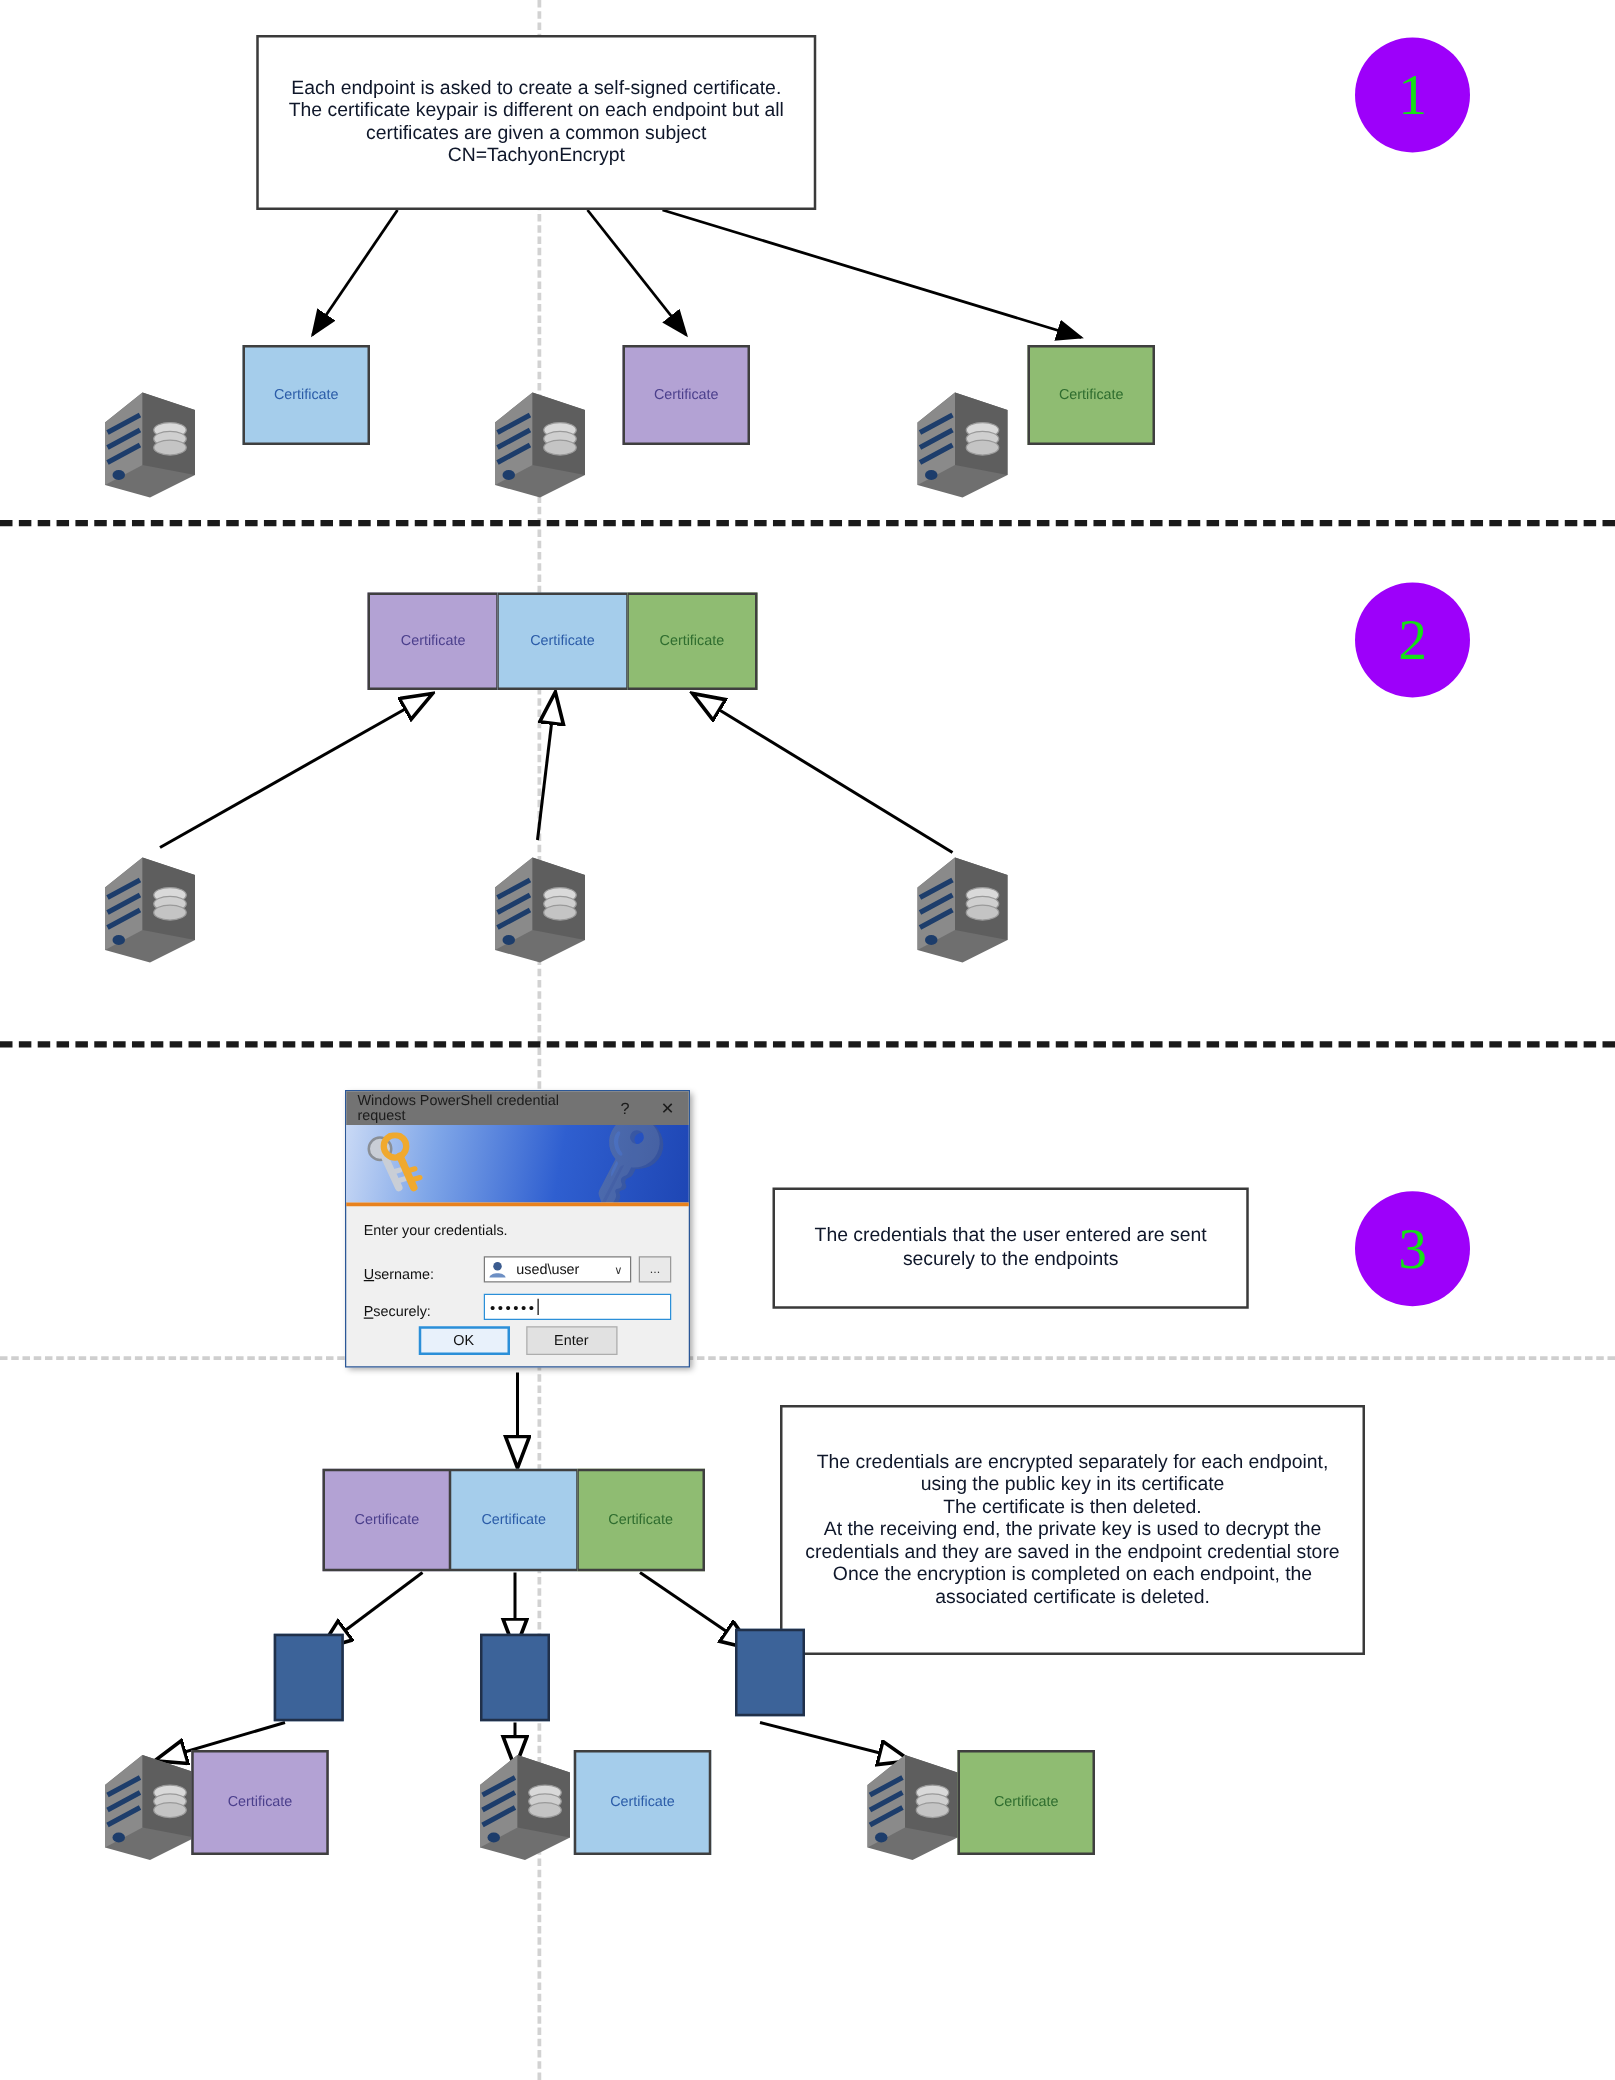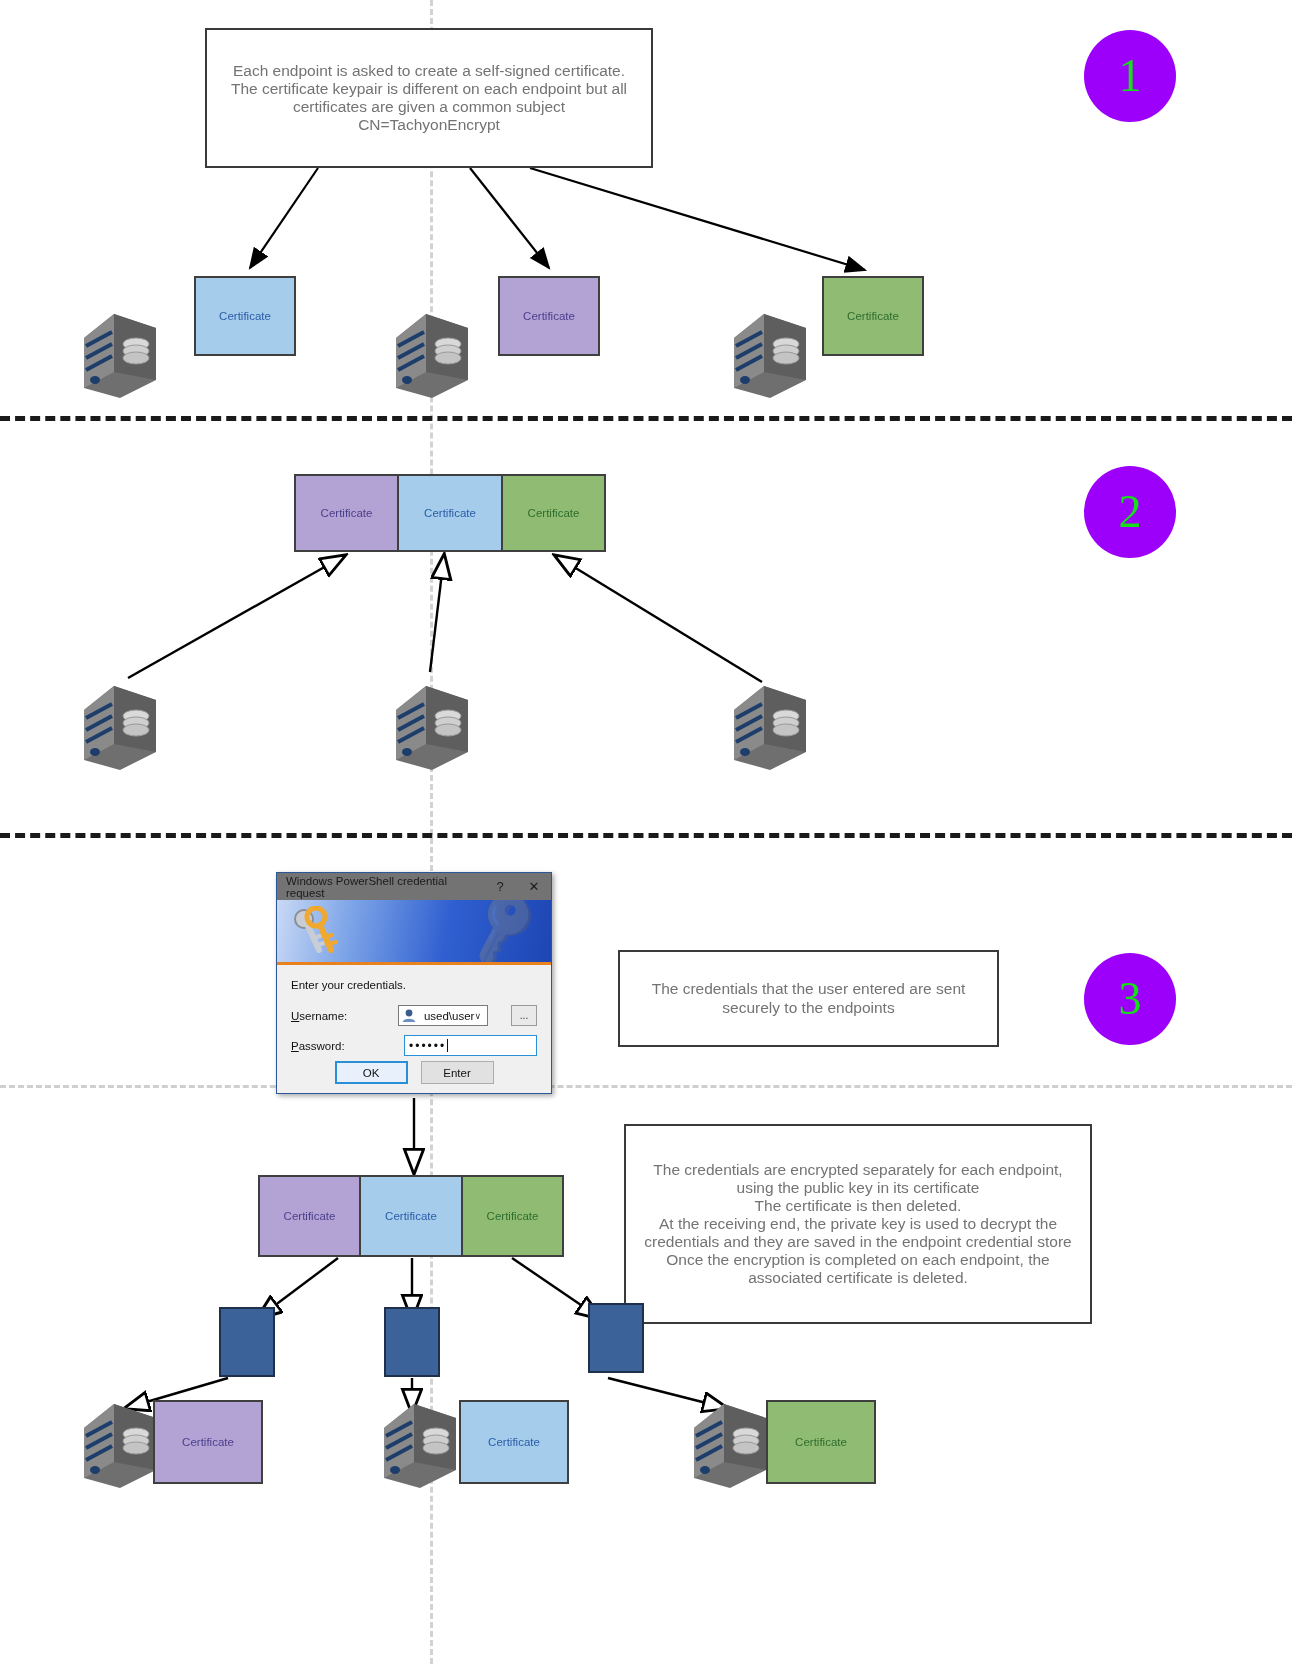"Each endpoint is asked to" .callout { color: #737373 -> #0f172a }
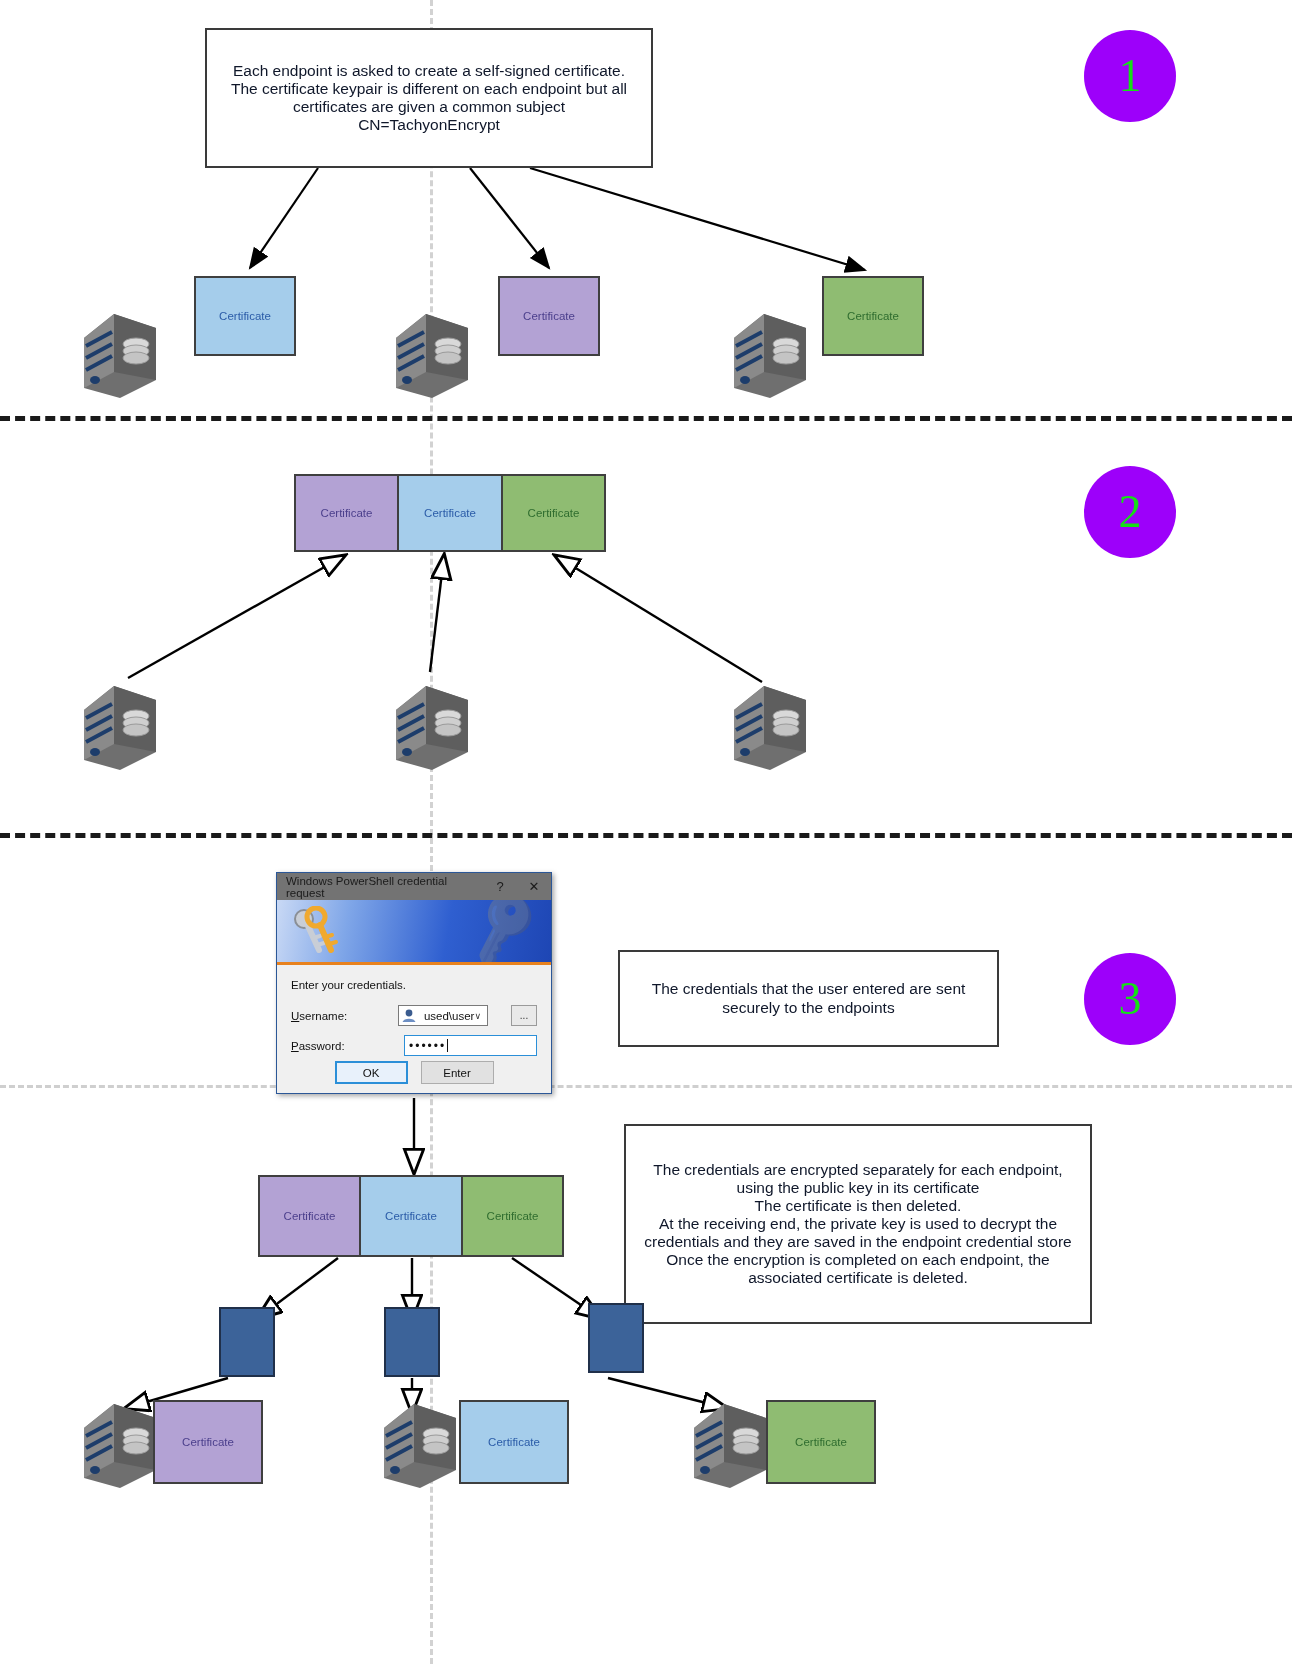"Username:" .ps-row { align-items: center -> flex-end; gap: 17px -> none }
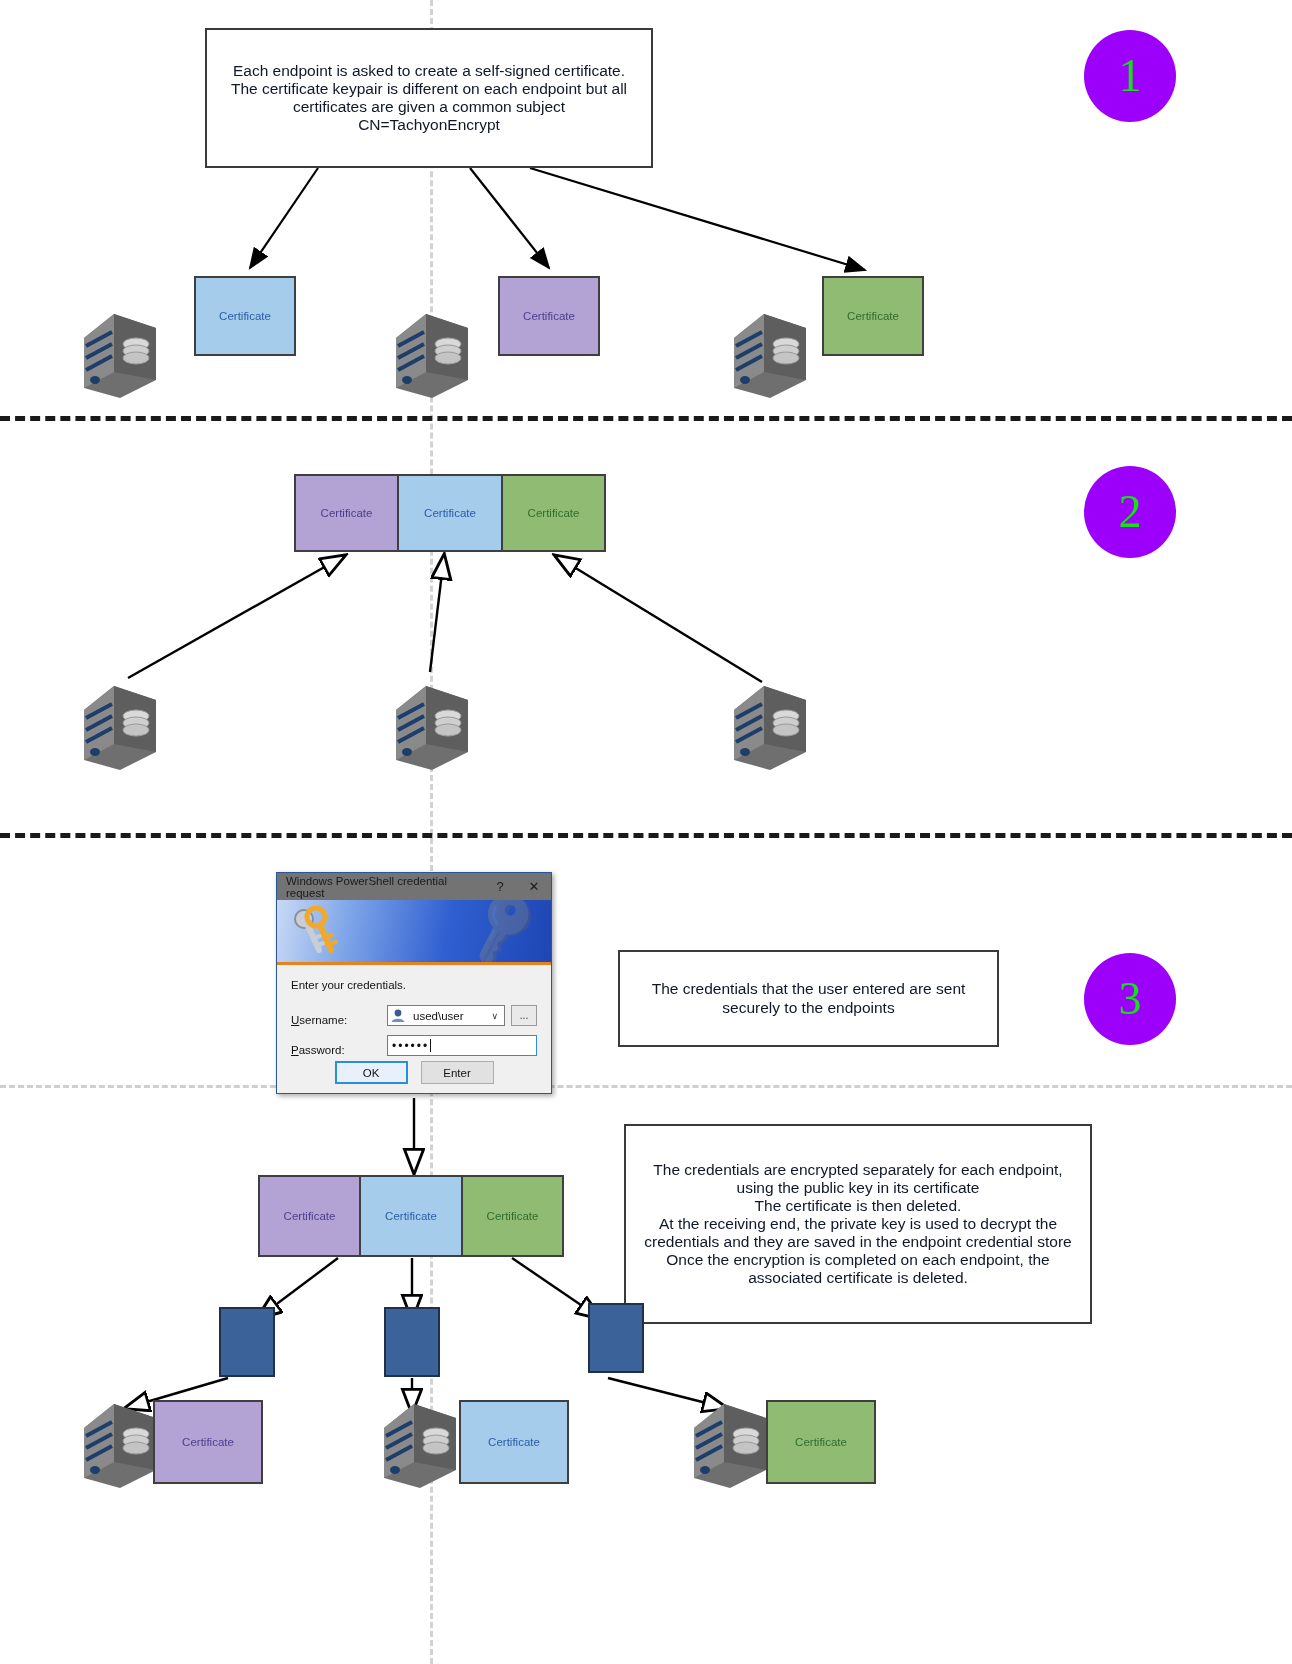"assword:" span { text: assword -> securely }
